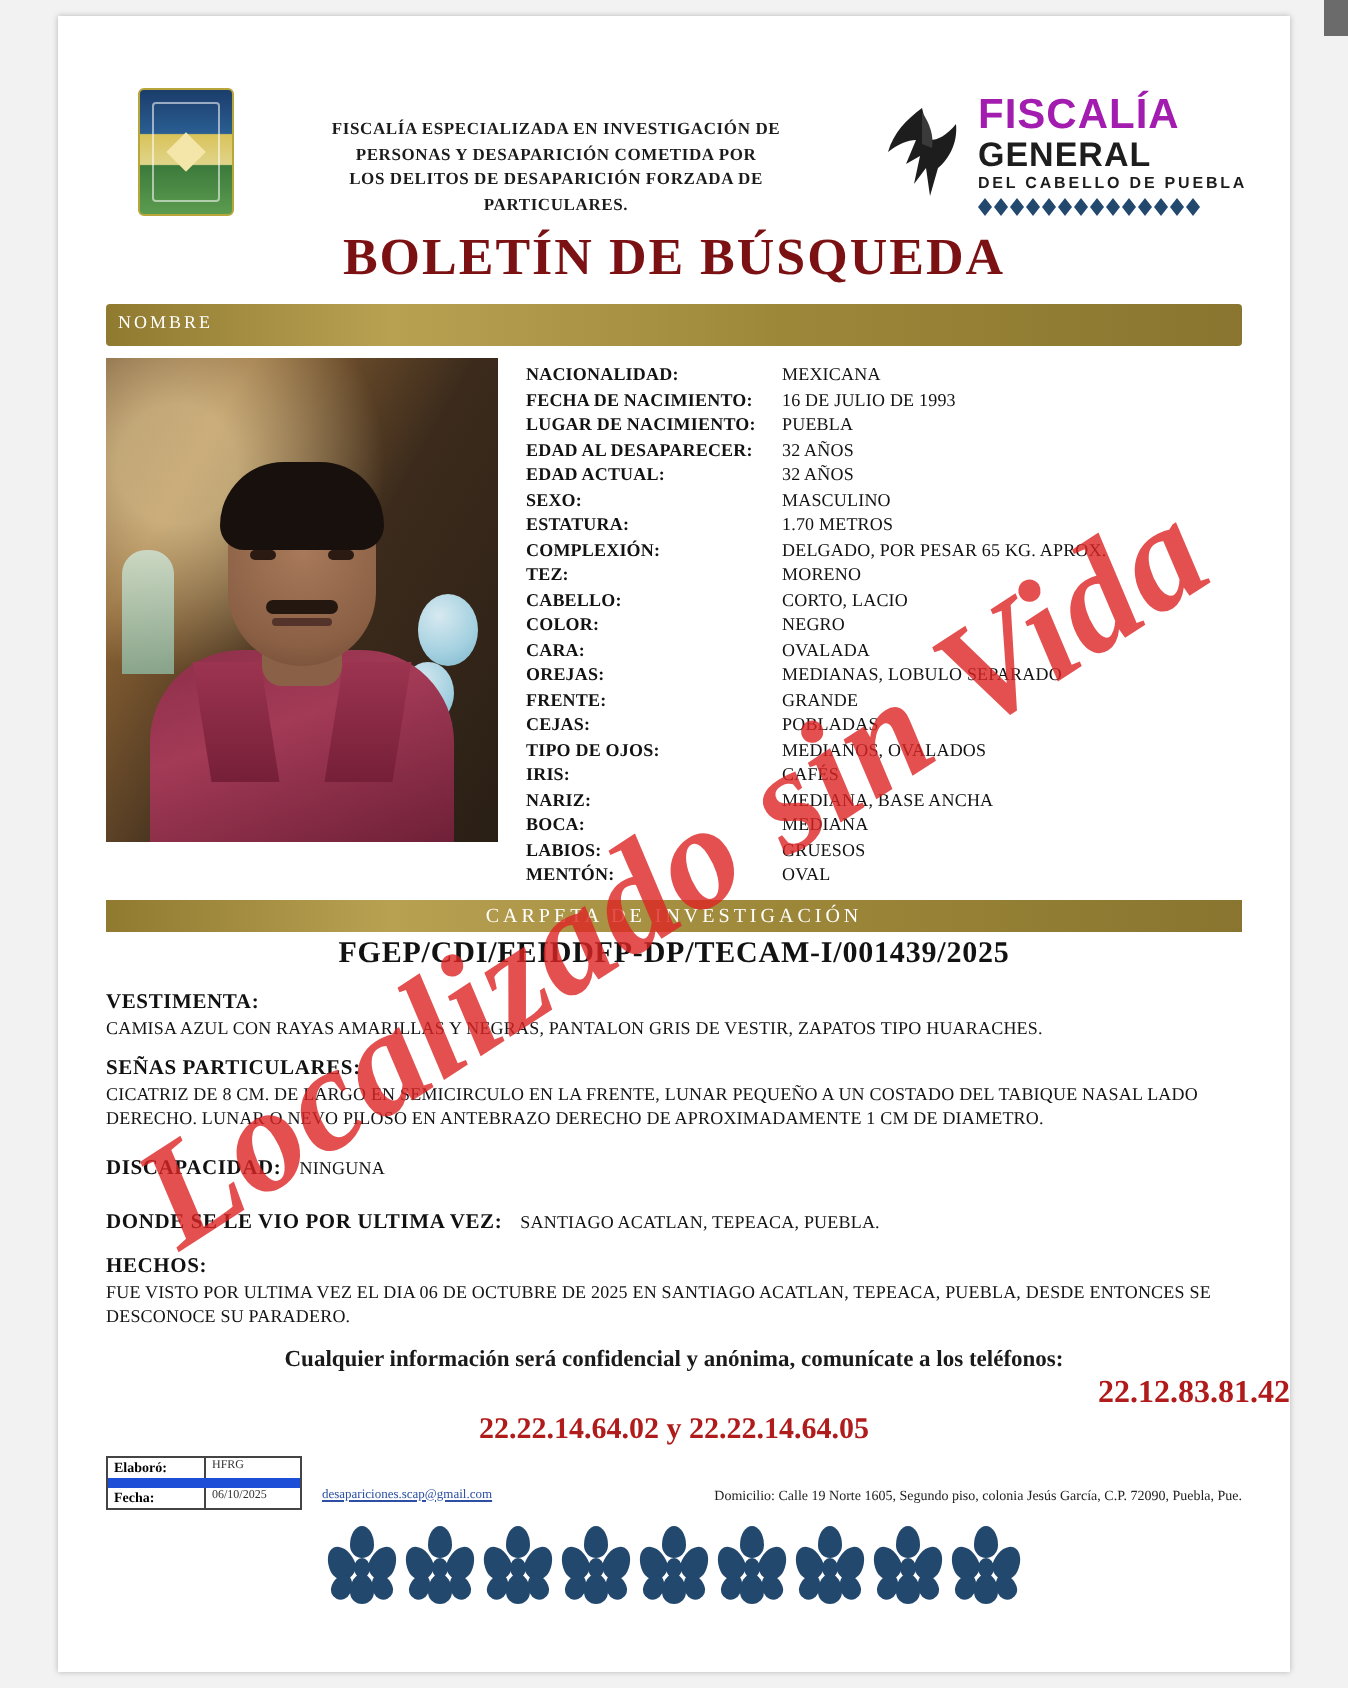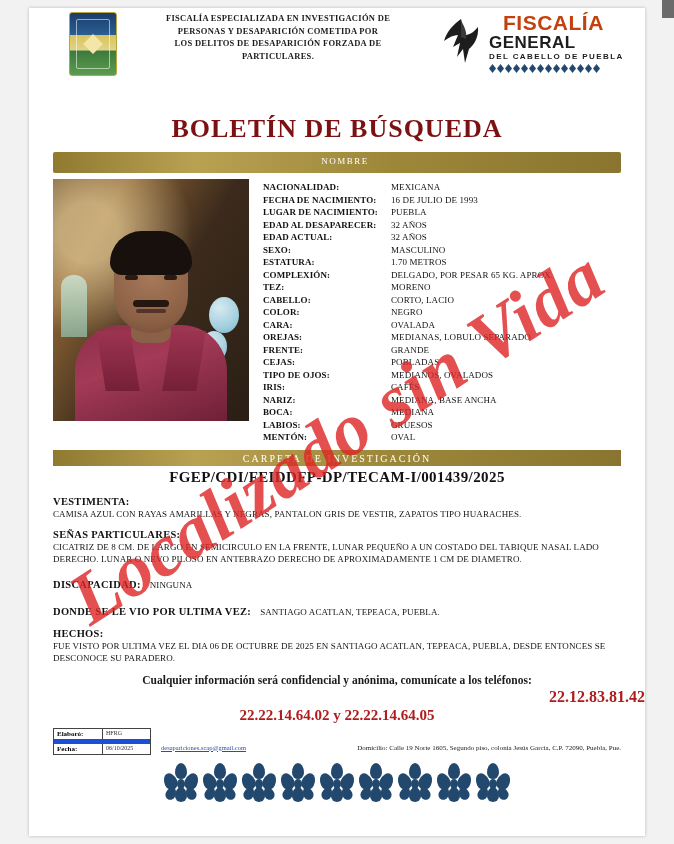"FISCALÍA ESPECIALIZADA EN INVESTIGACIÓN" .header { align-items: flex-start -> flex-end }
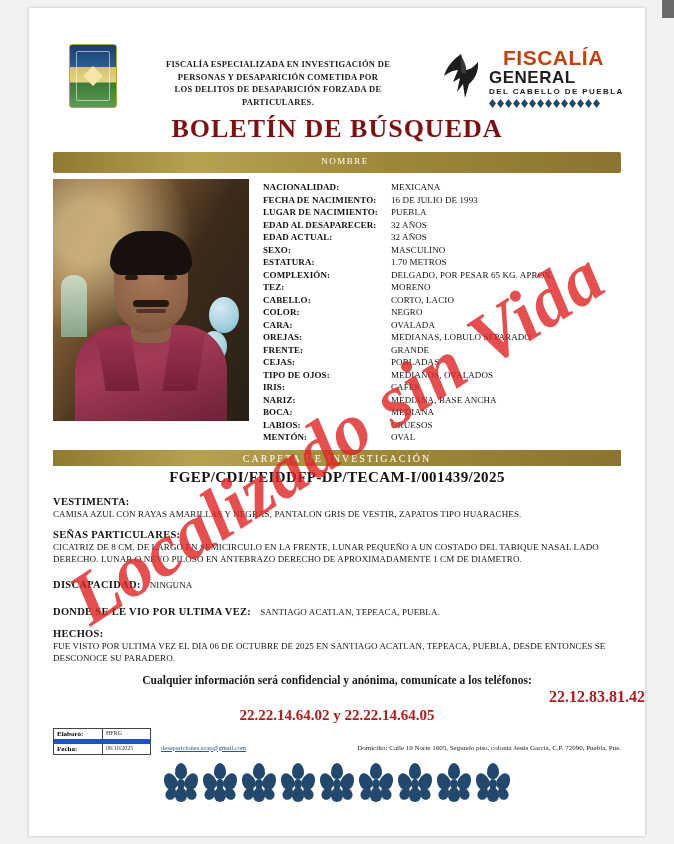"FISCALÍA" .fg-text .fg1 { color: #c2410c -> #a21caf; margin-left: 14px -> none }
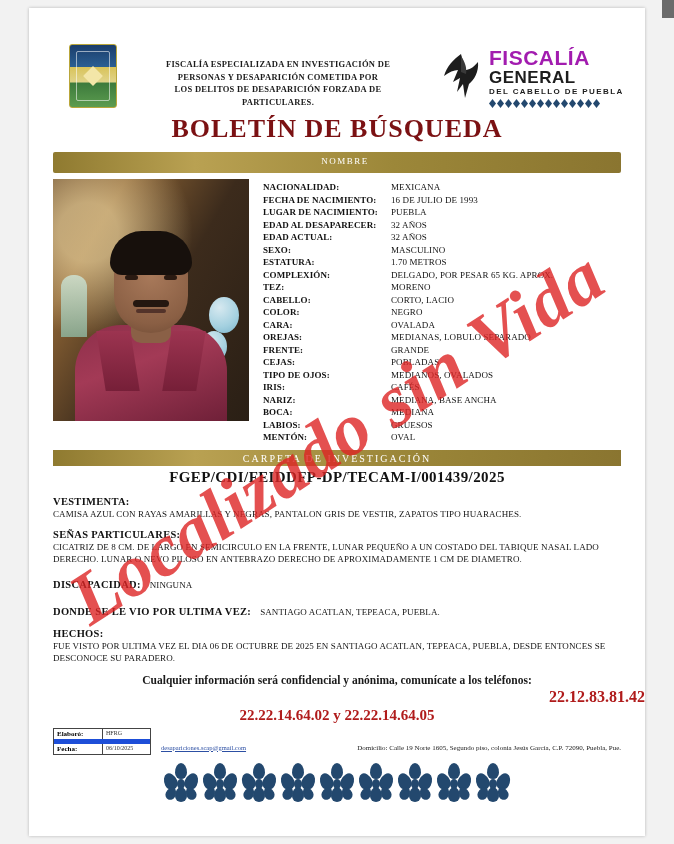"NOMBRE" .name-bar { padding: 4px 0 7px 16px -> 4px 0 7px 6px; text-align: center -> left }
